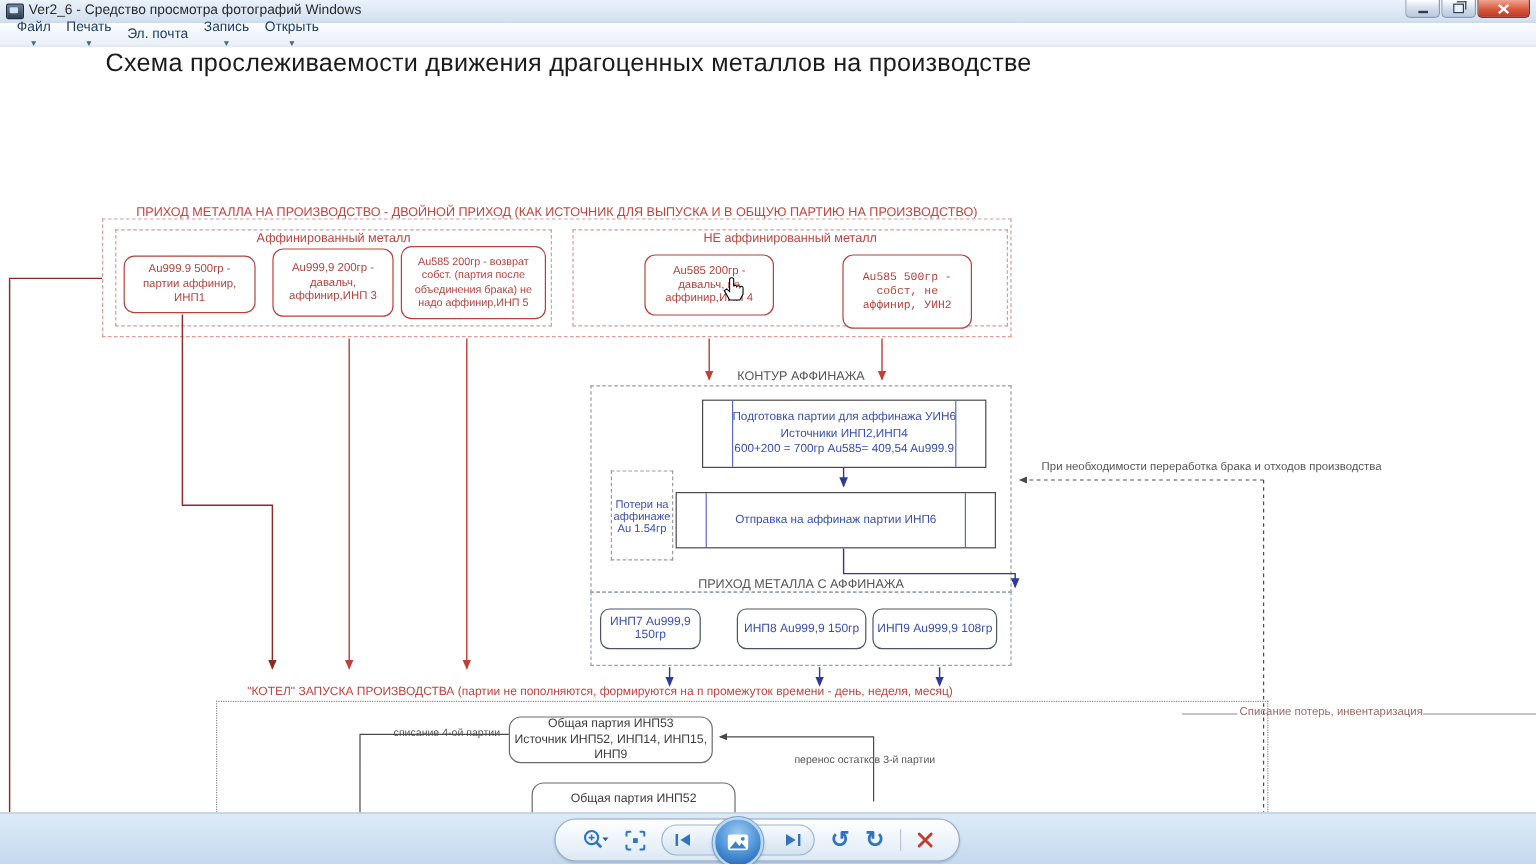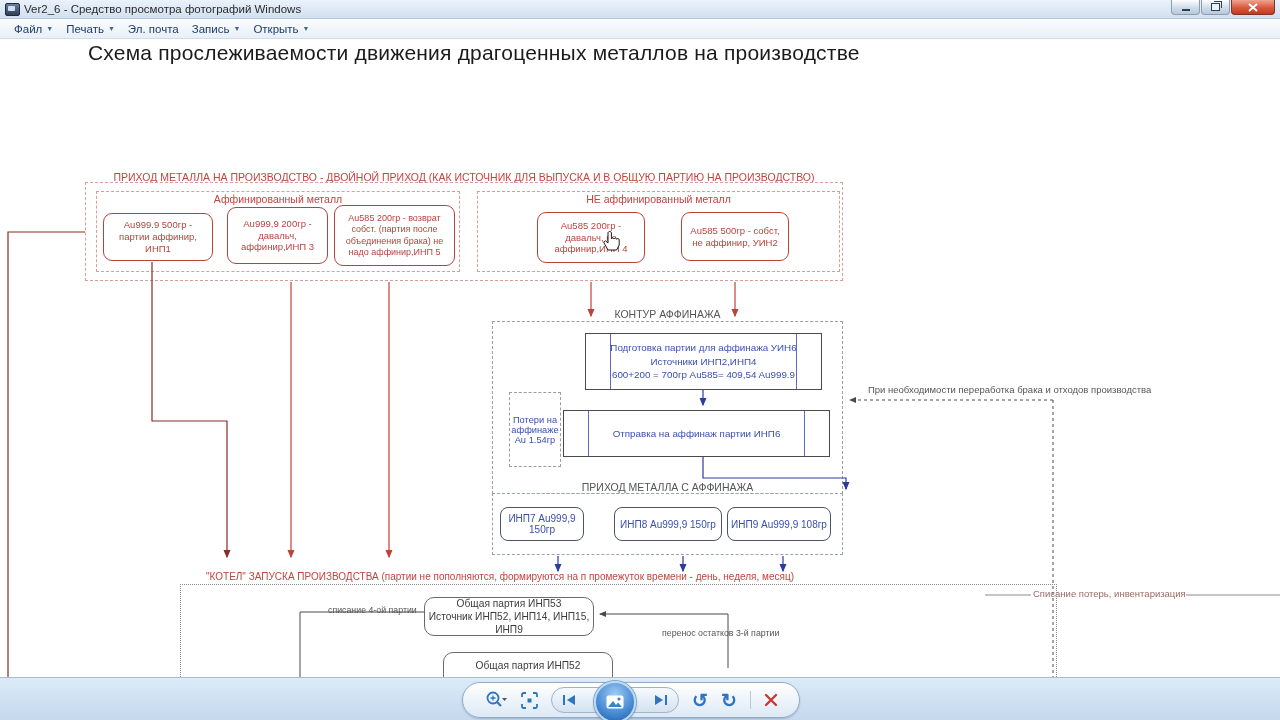"Файл" .menu-item { flex-direction: none -> column }
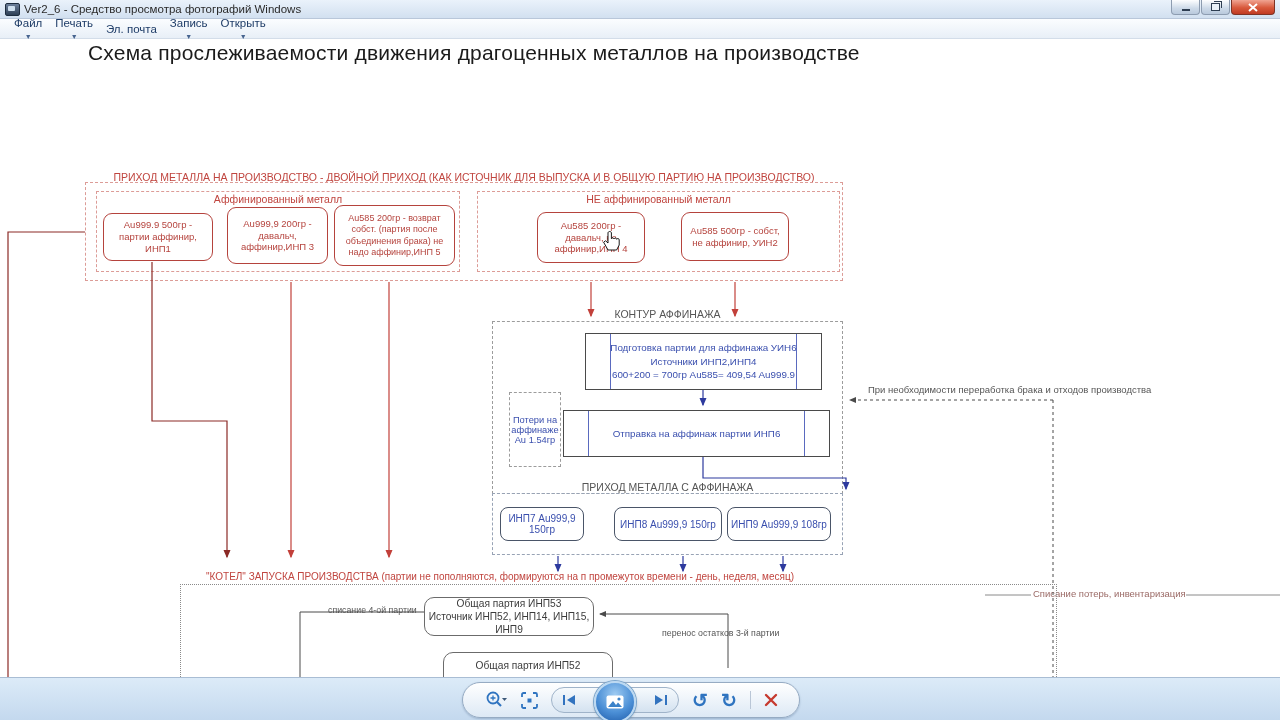"Au585 500гр - собст, не" div.abs { font-family: none -> Liberation Mono, monospace; height: 49px -> 62px; left: 681px -> 702px }
